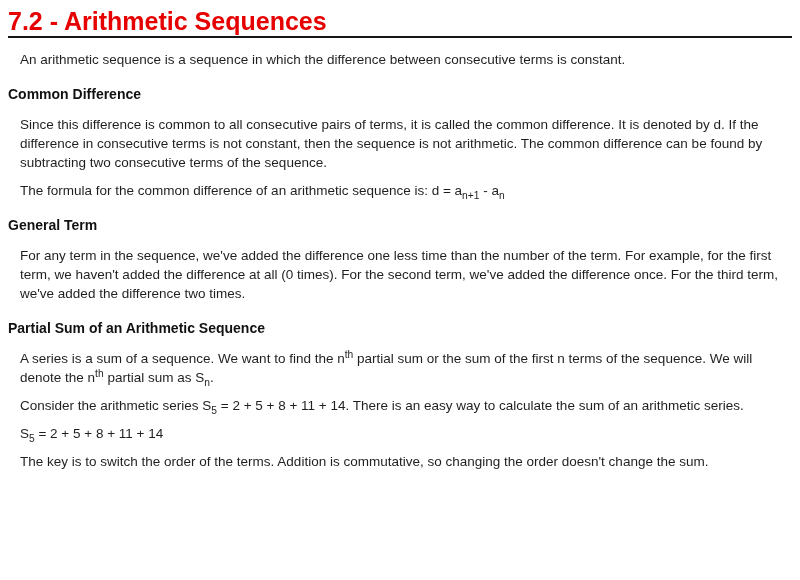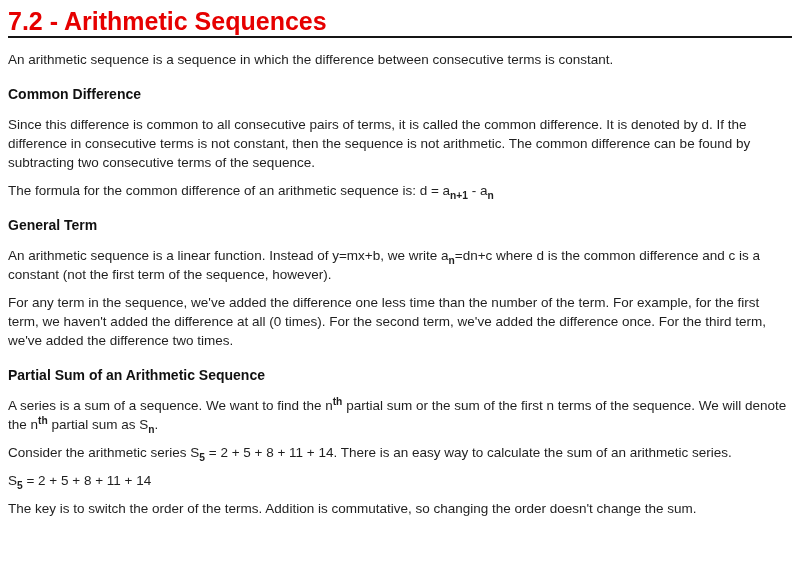"An arithmetic sequence is a" p { margin: 9px 0 -> 9px 12px }
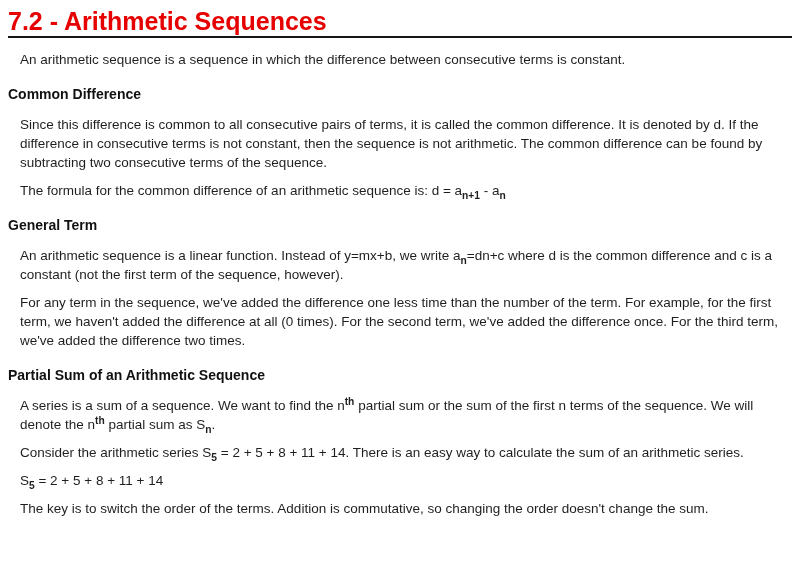"n+1" sub, sup { font-weight: bold -> none }
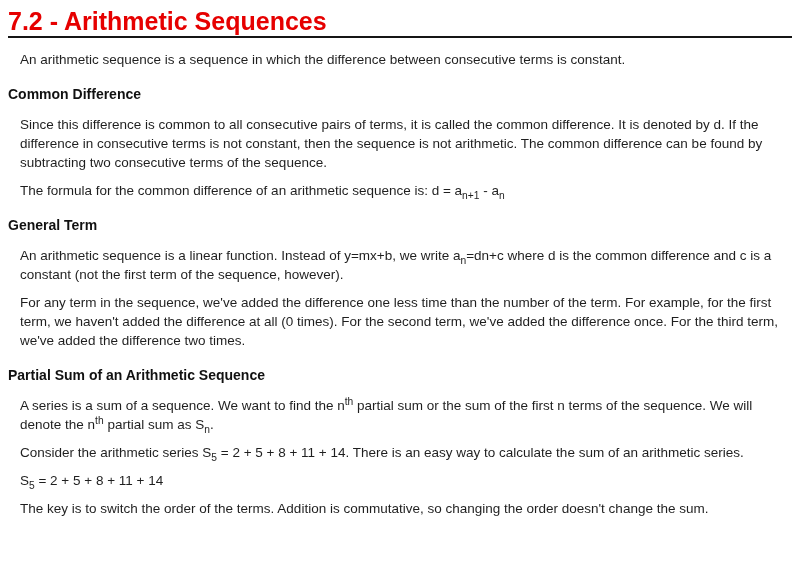"An arithmetic sequence is a linear" p { html: <p>An arithmetic sequence is a linear function. Instead of y=mx+b, we write a<sub>n</sub>=dn+c where d is the common difference and c is a constant (not the first term of the sequence, however).</p> -> none }
